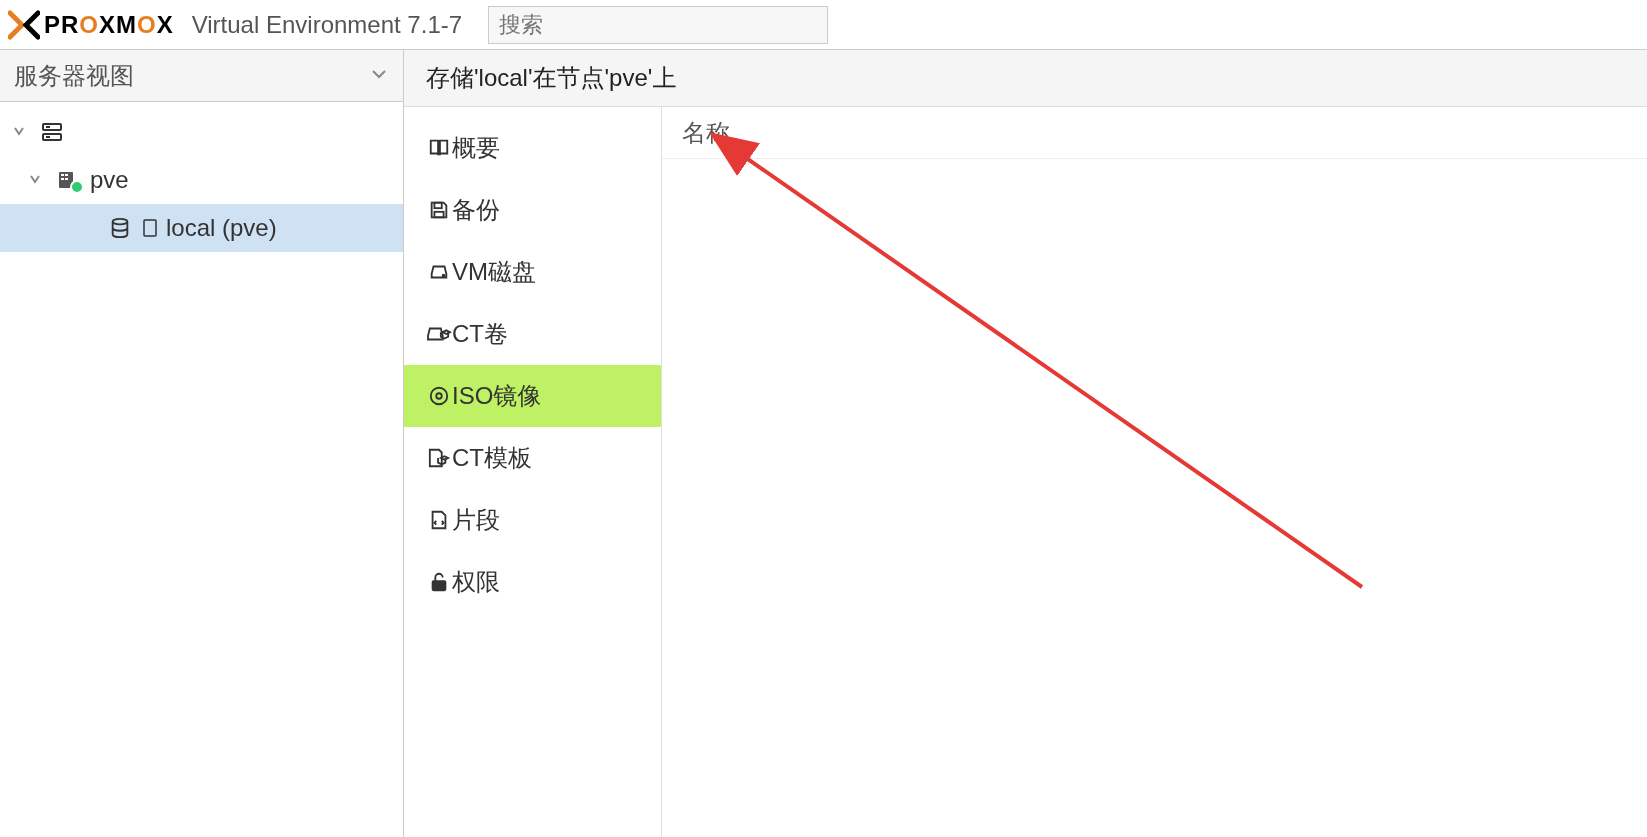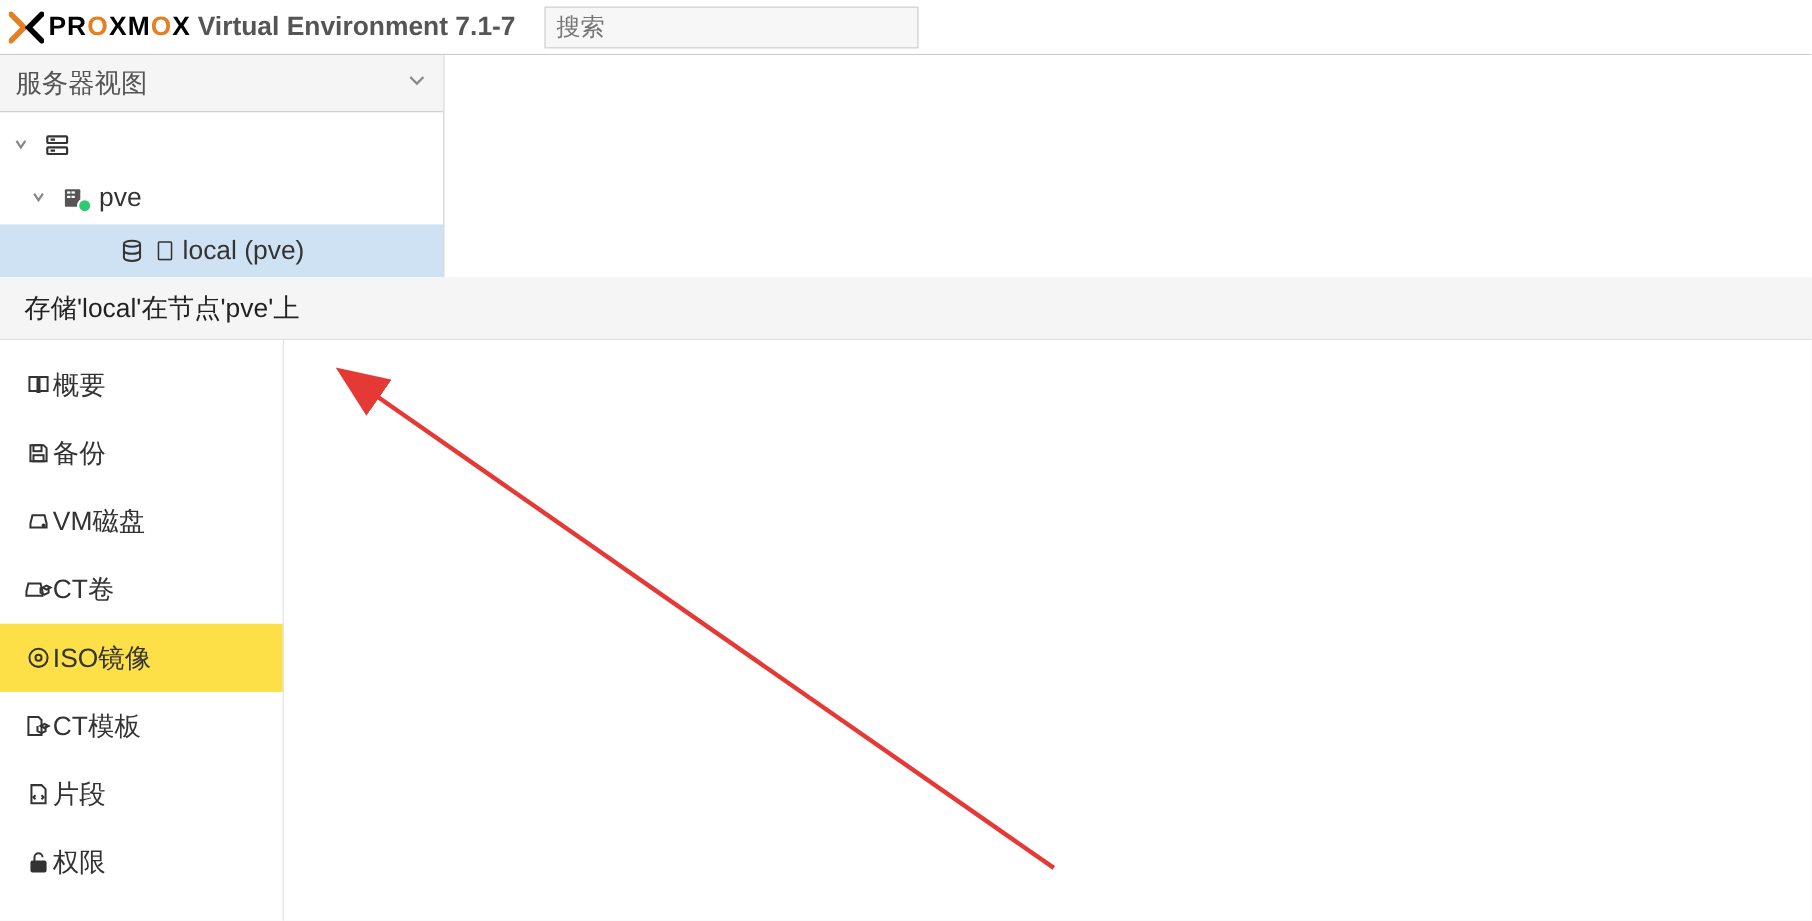"Virtual Environment 7.1-7" .version { font-weight: 700 -> 400; margin-left: 6px -> 18px }
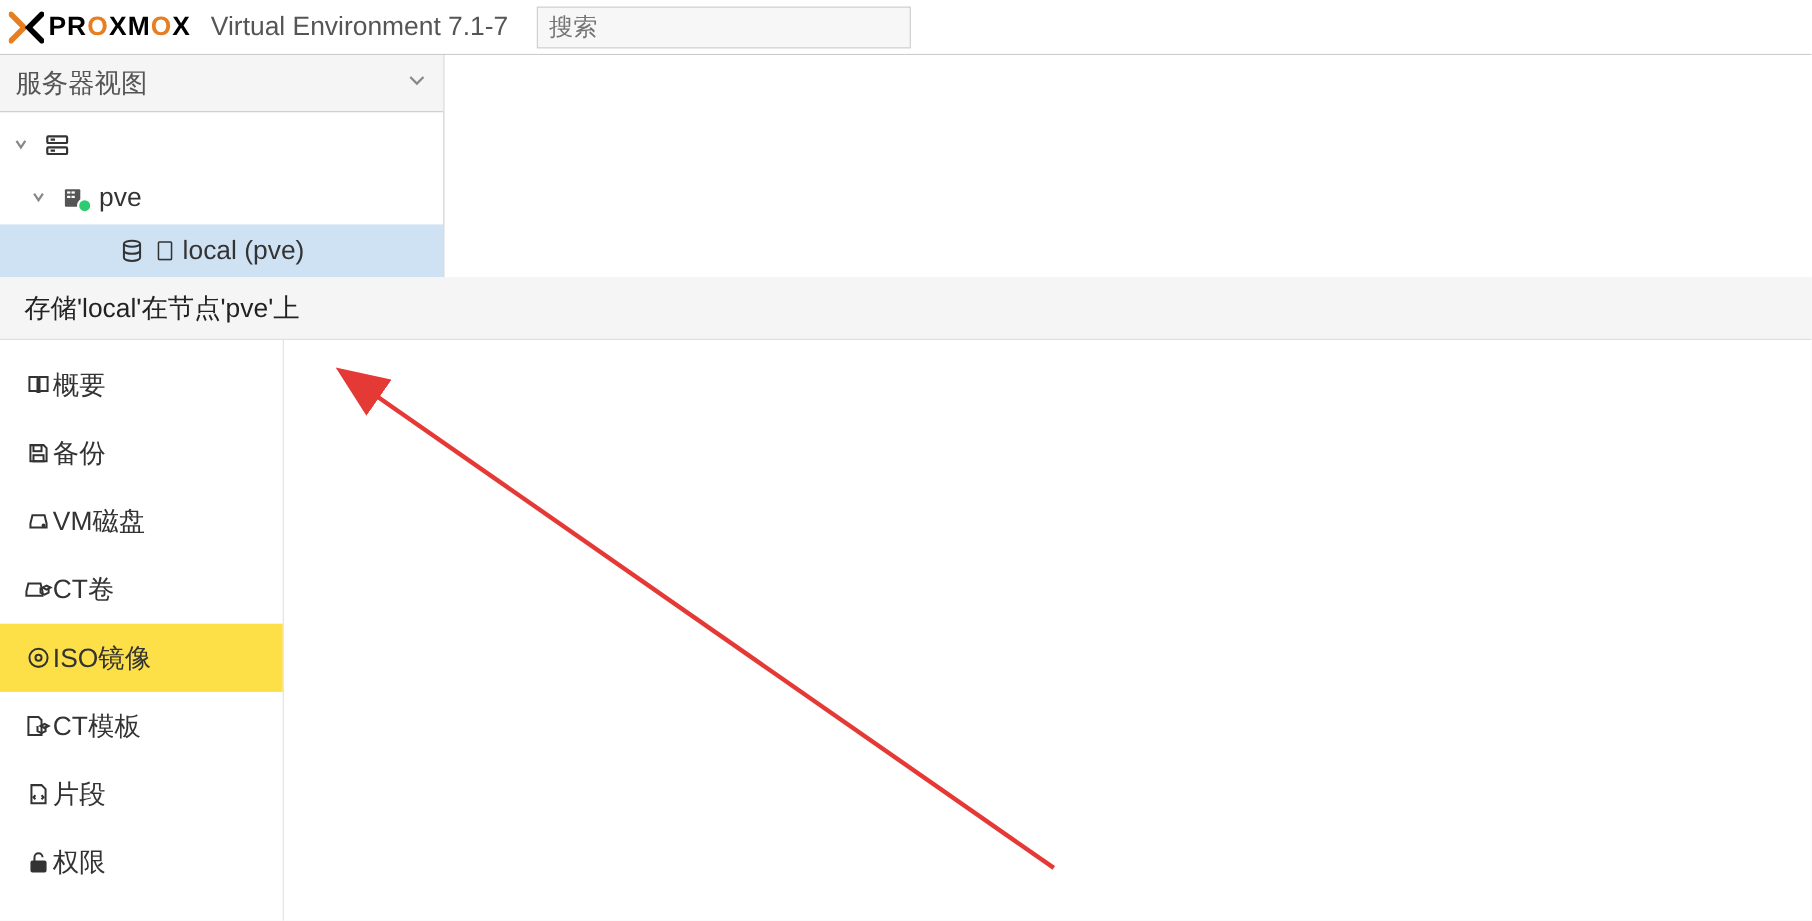"服务器视图" .main-layout { flex-direction: column -> none }
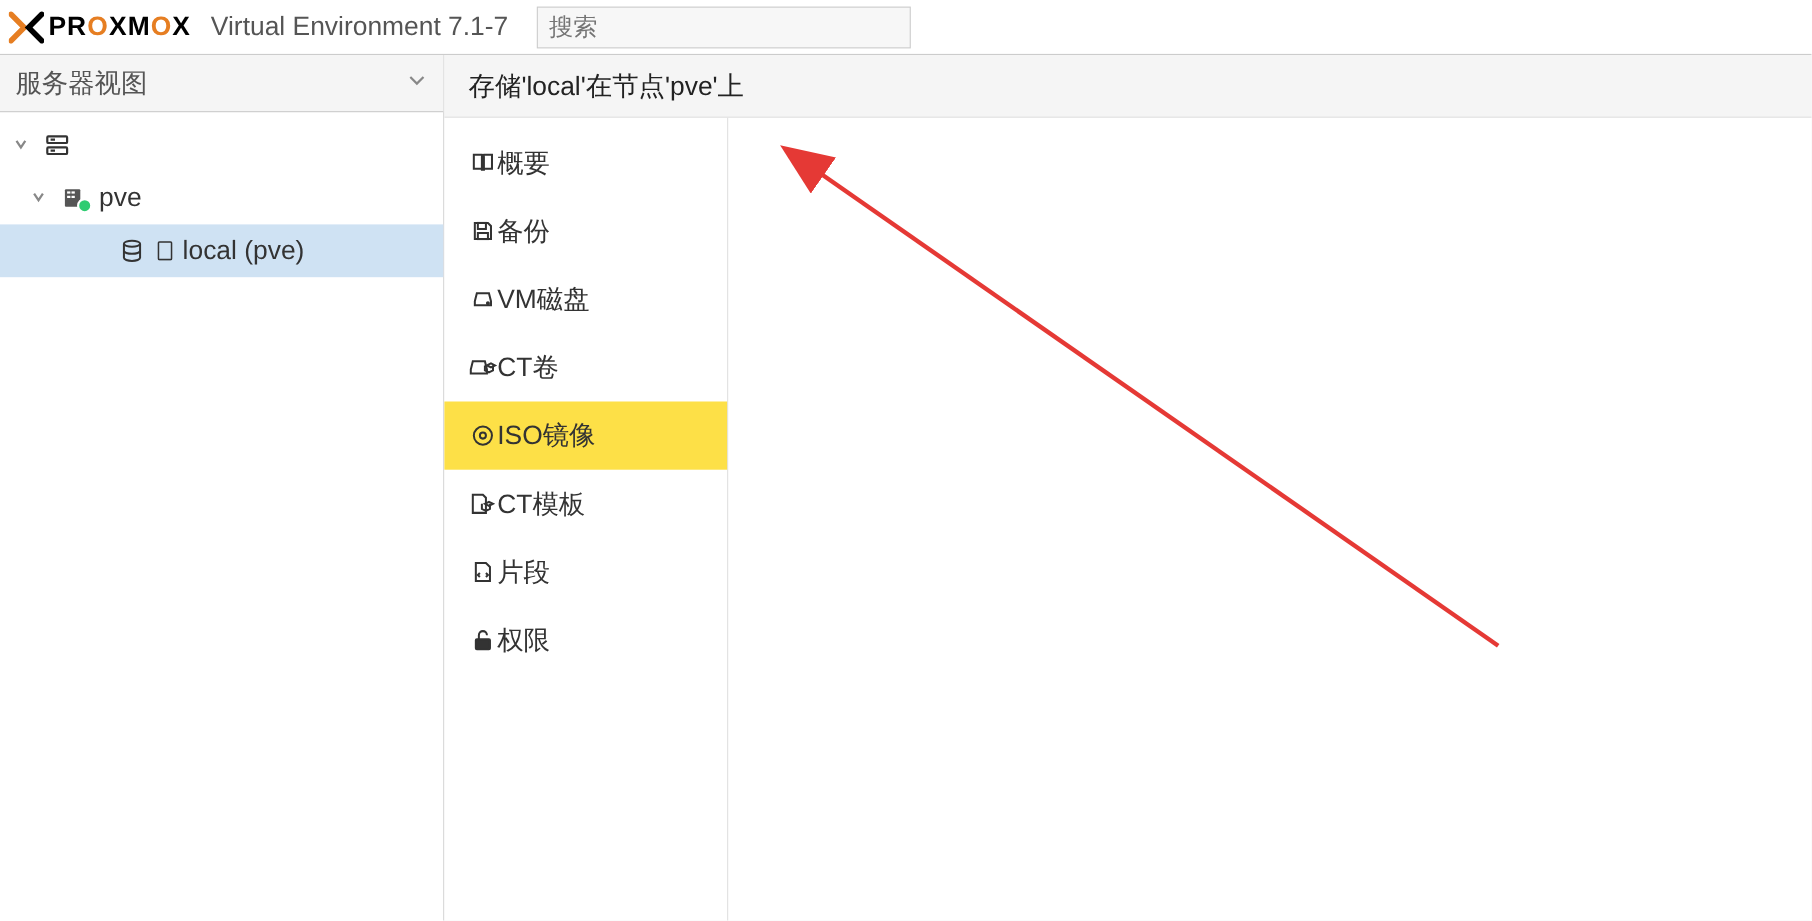"名称" div.col-header { html: none -> <div> <span>名称</span> </div> }
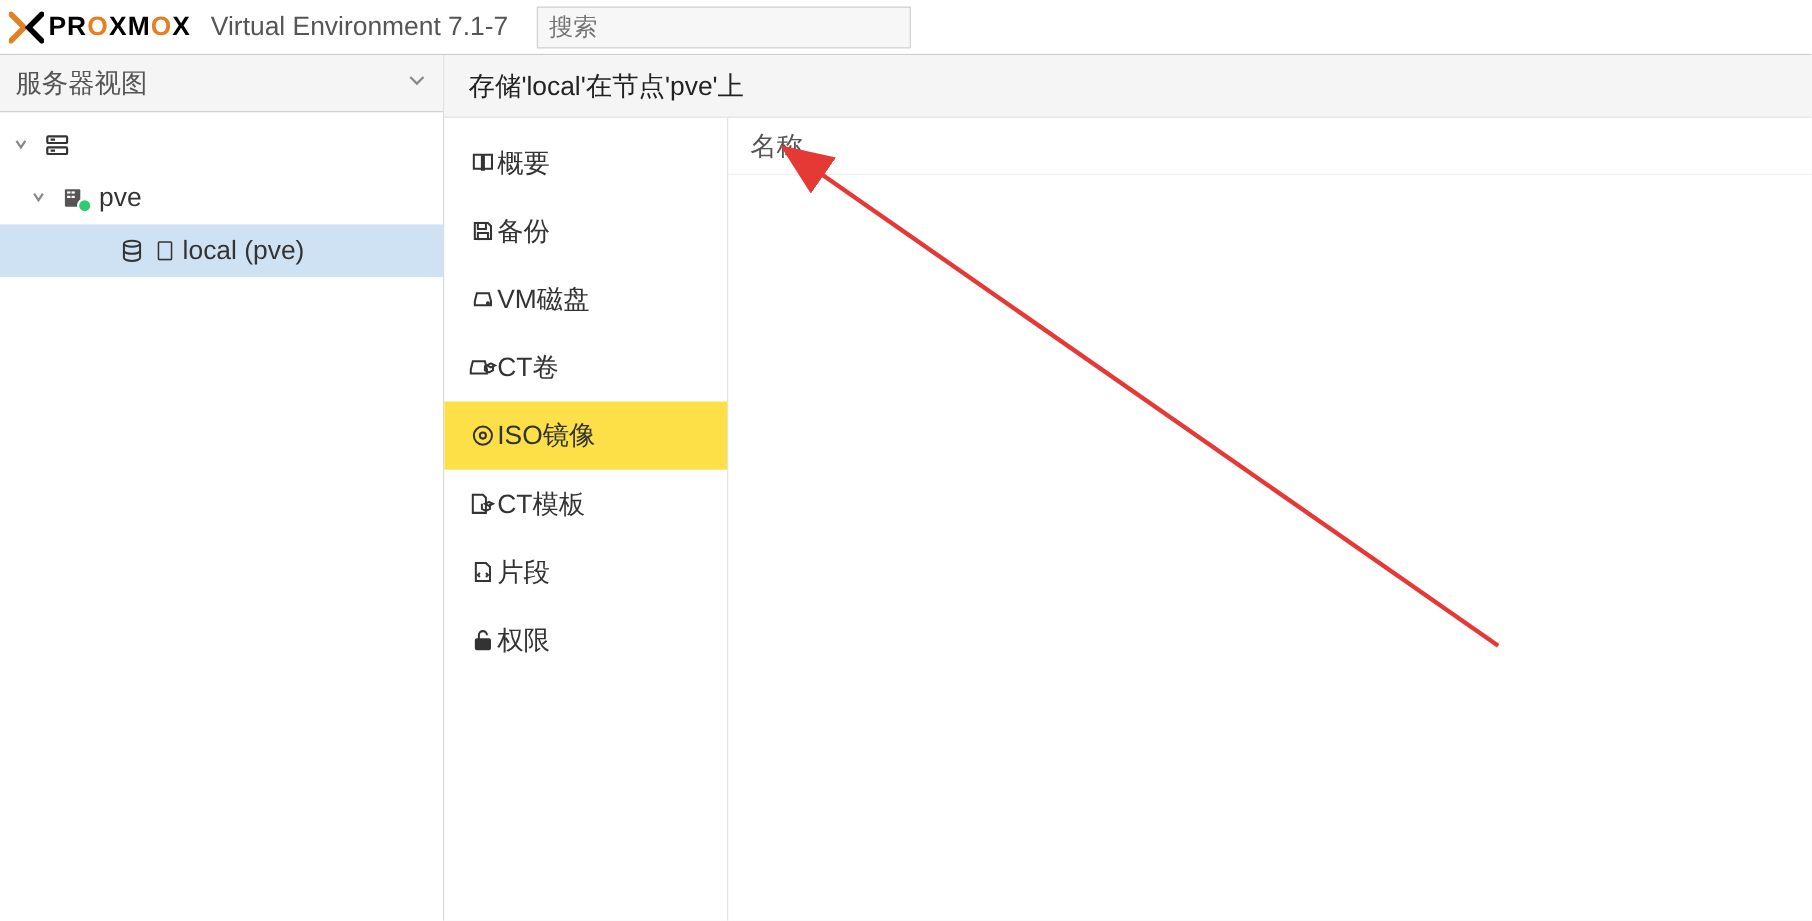"ISO镜像" .side-nav-item.active { background: #fde047 -> #bef264 }
